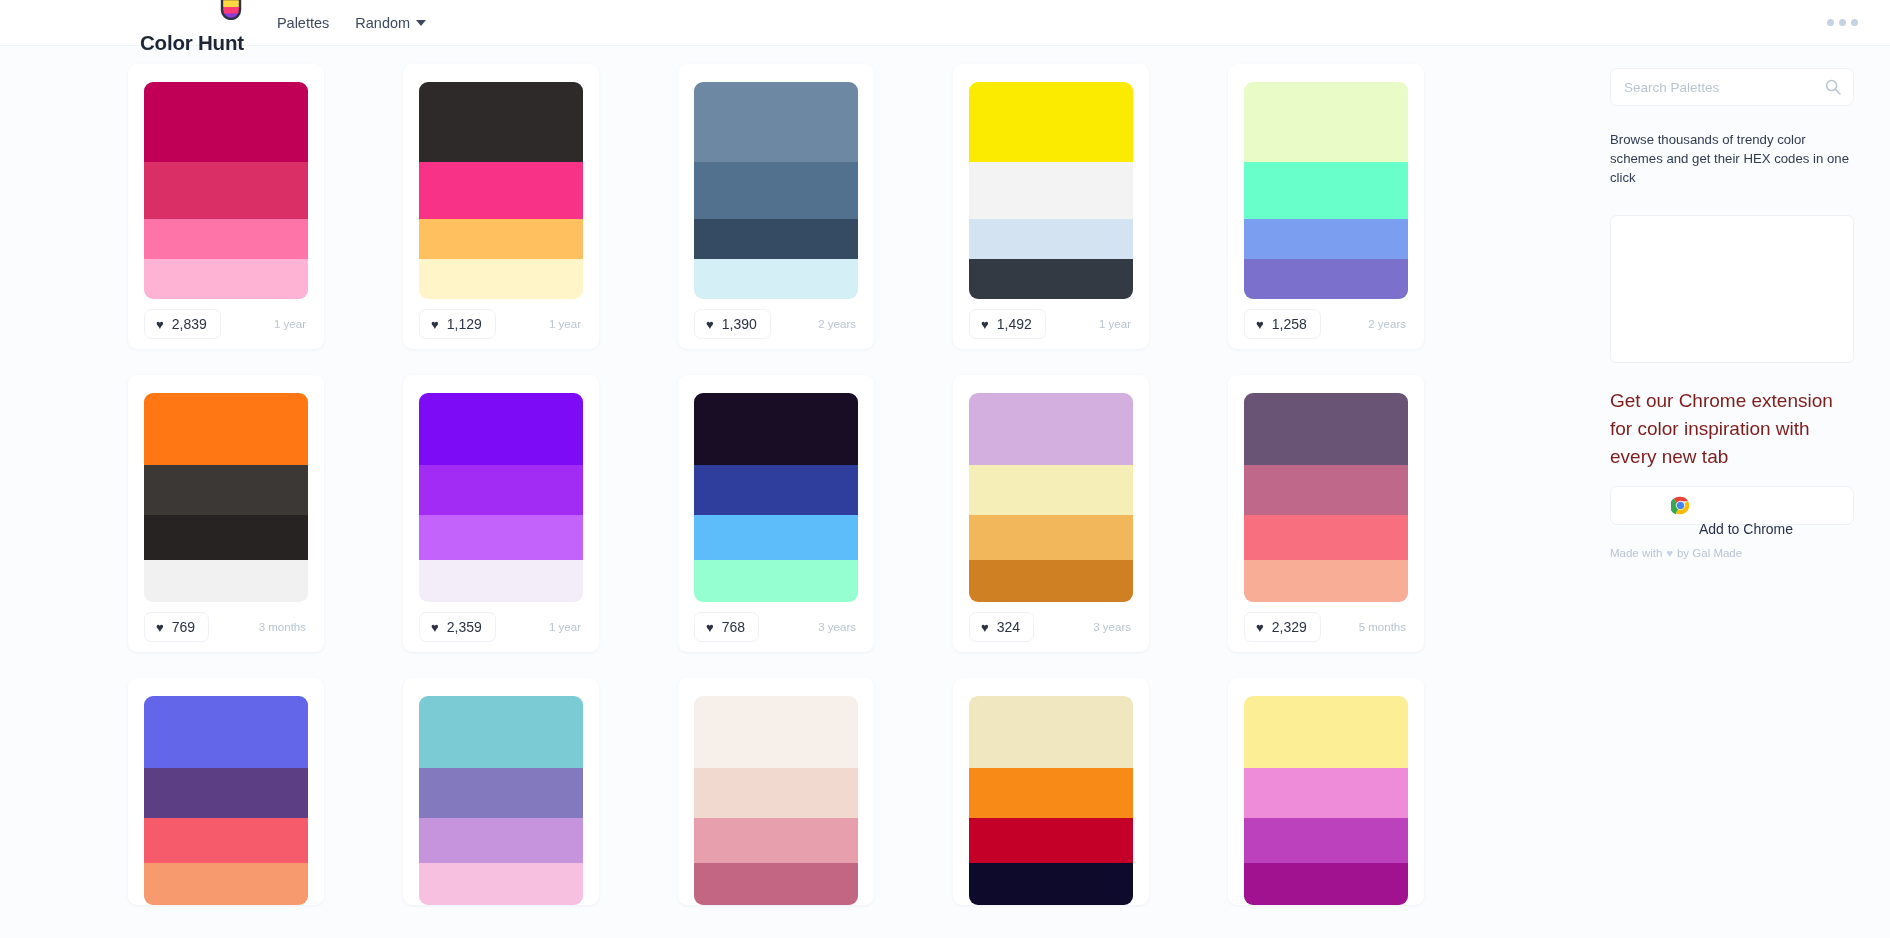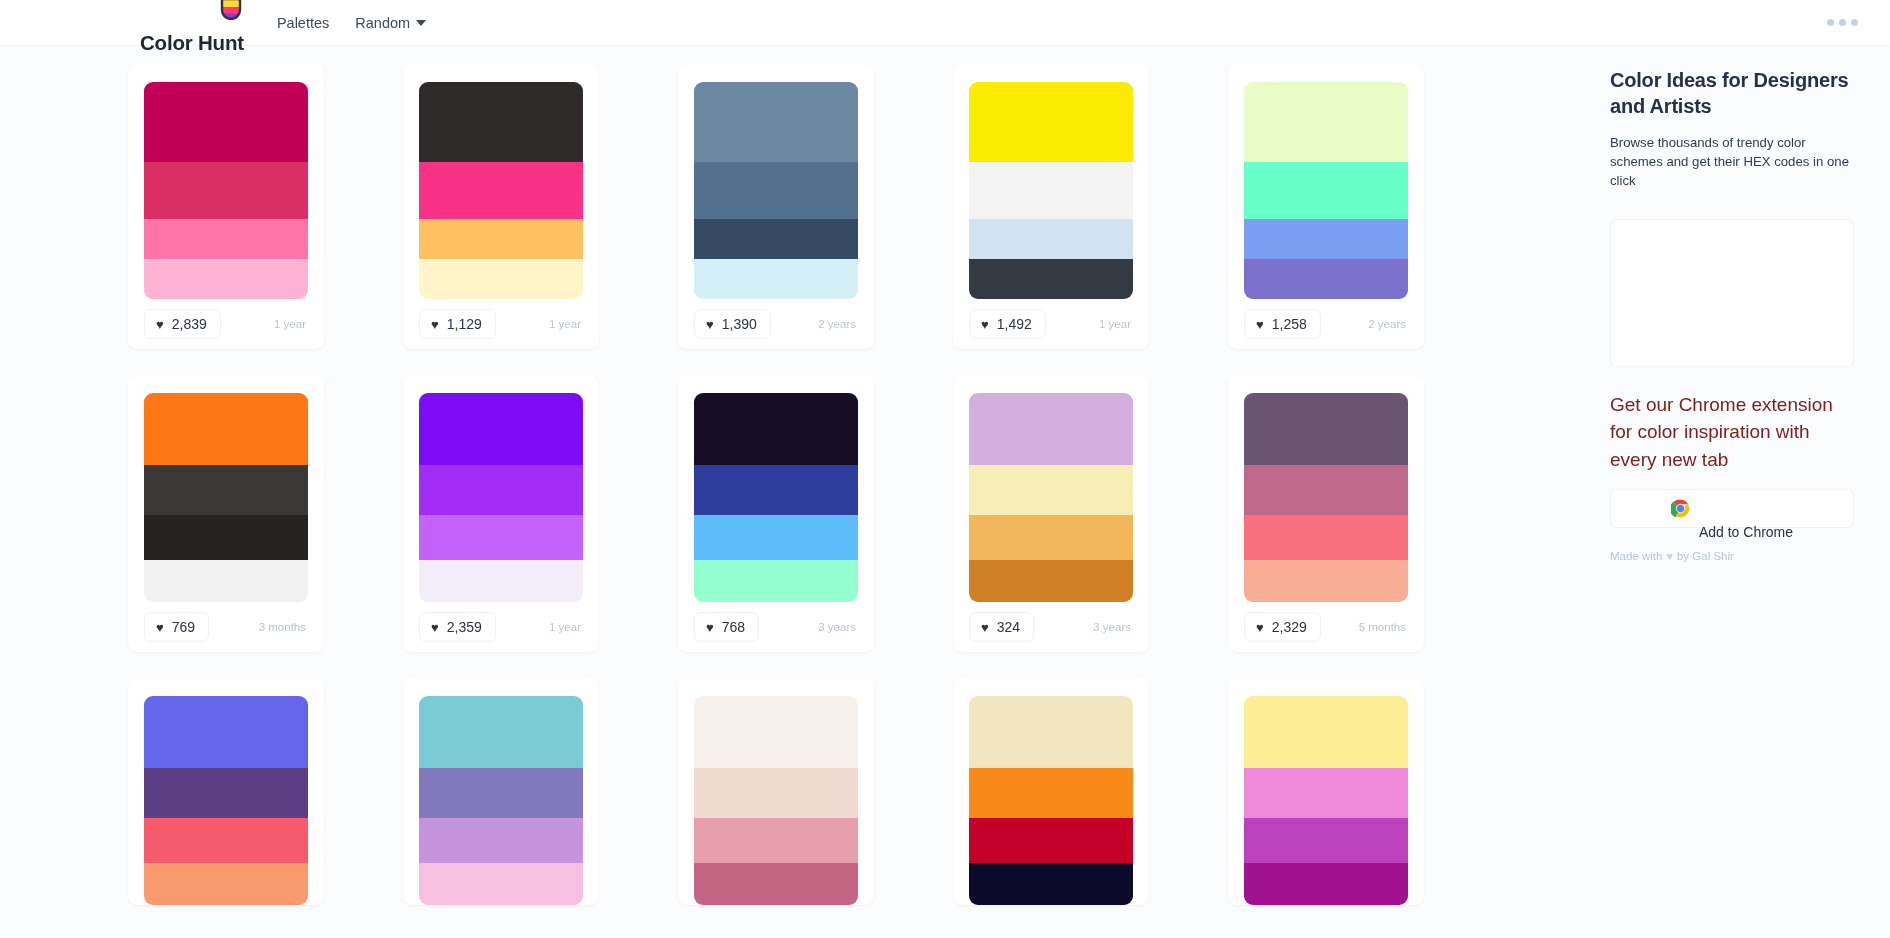"Search Palettes" div.search-box { html: none -> <div> <input> <span> <svg> <circle></circle> <line></line> </svg> </span> </div> }
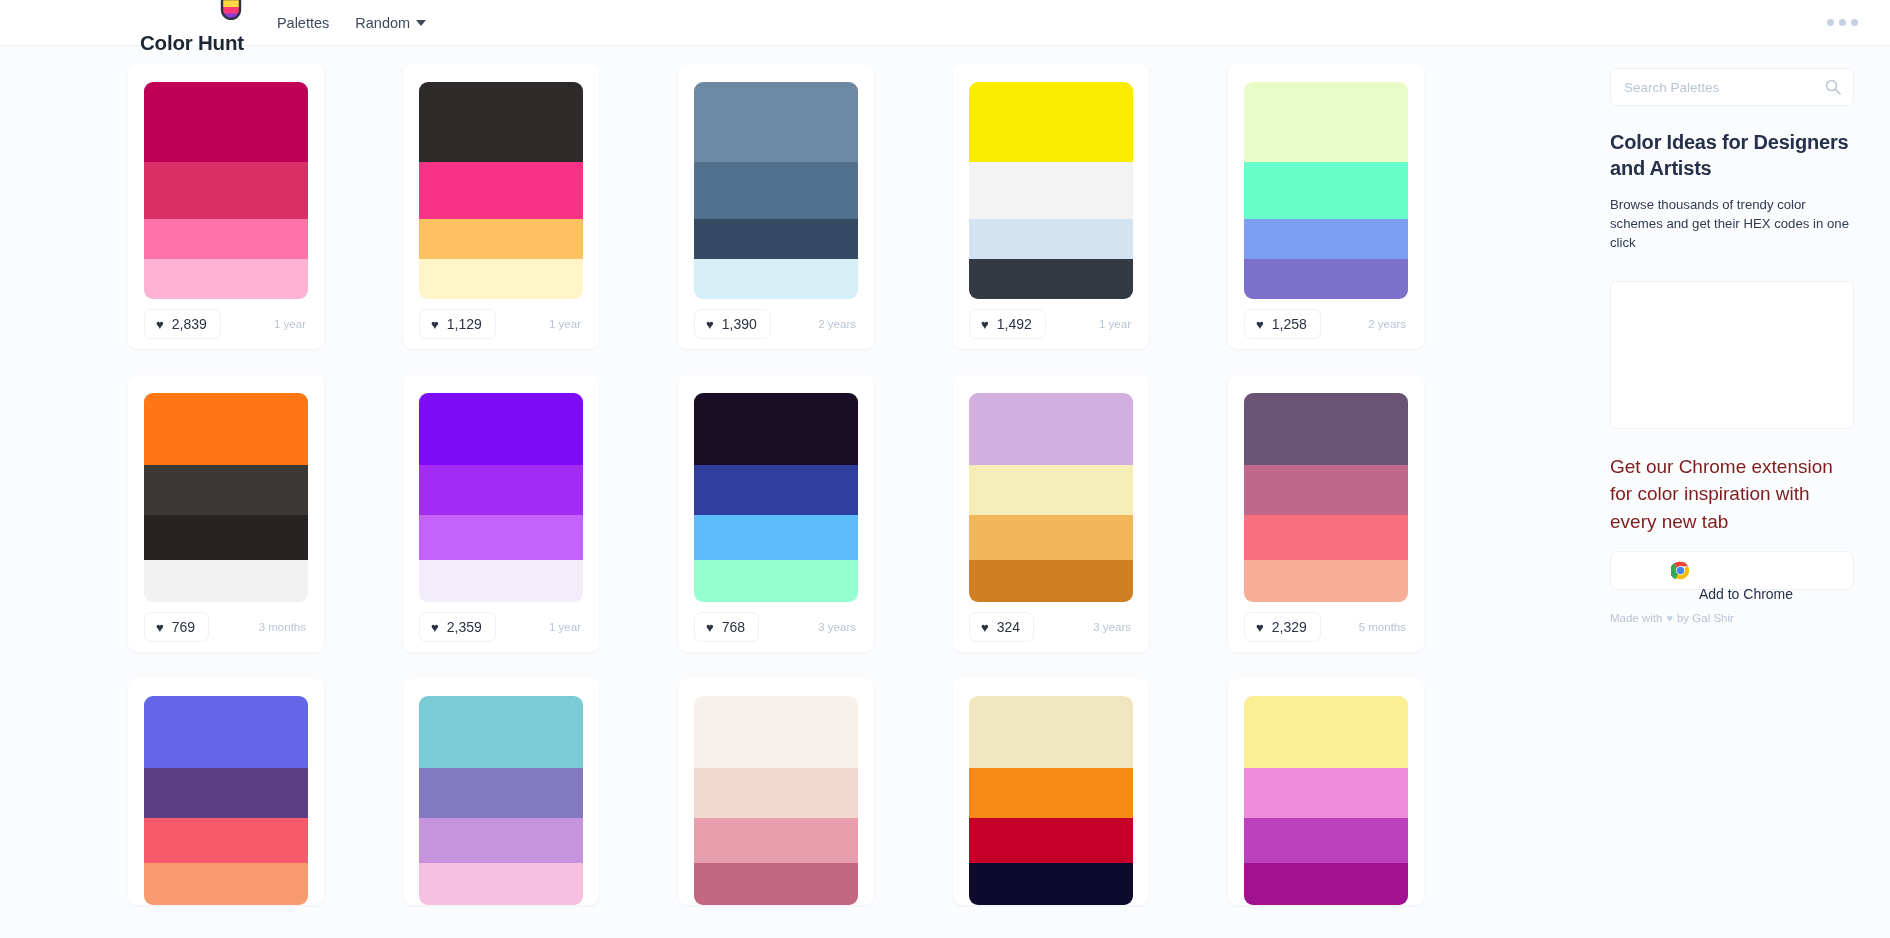"Color Ideas for Designers and" div.side-title { html: <div>Color Ideas for Designers and Artists</div> -> none }
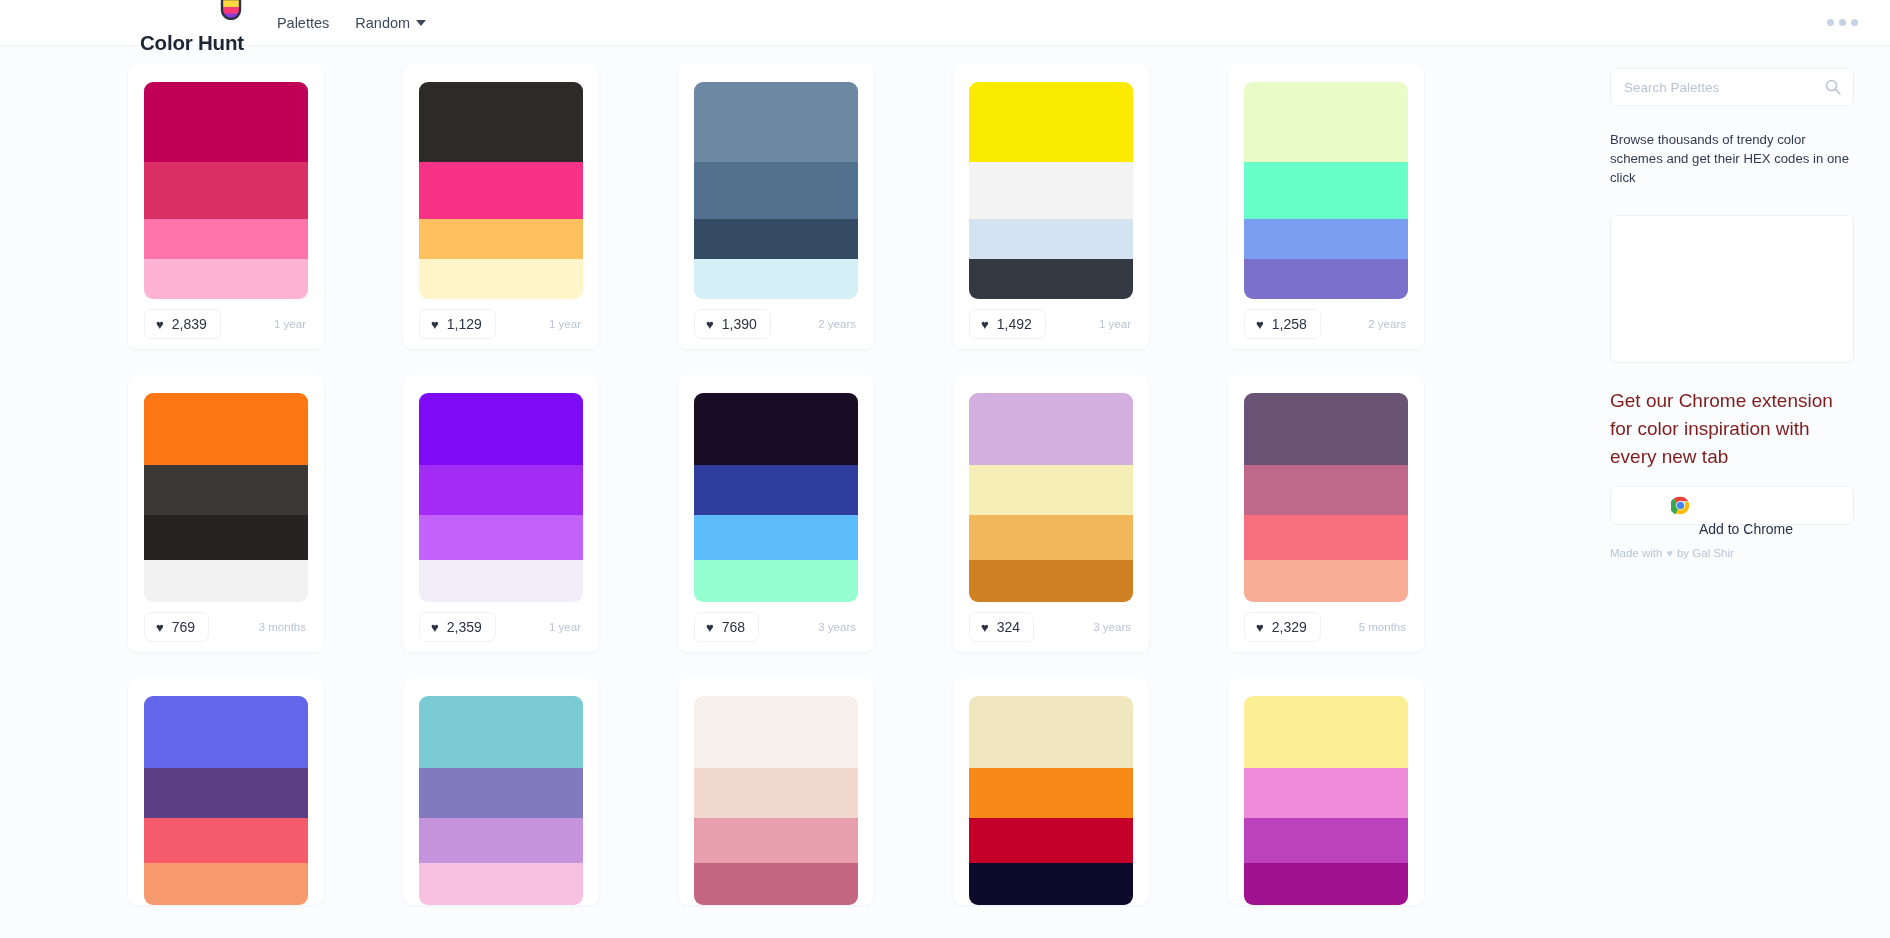"by Gal Shir" span { text: Shir -> Made }
